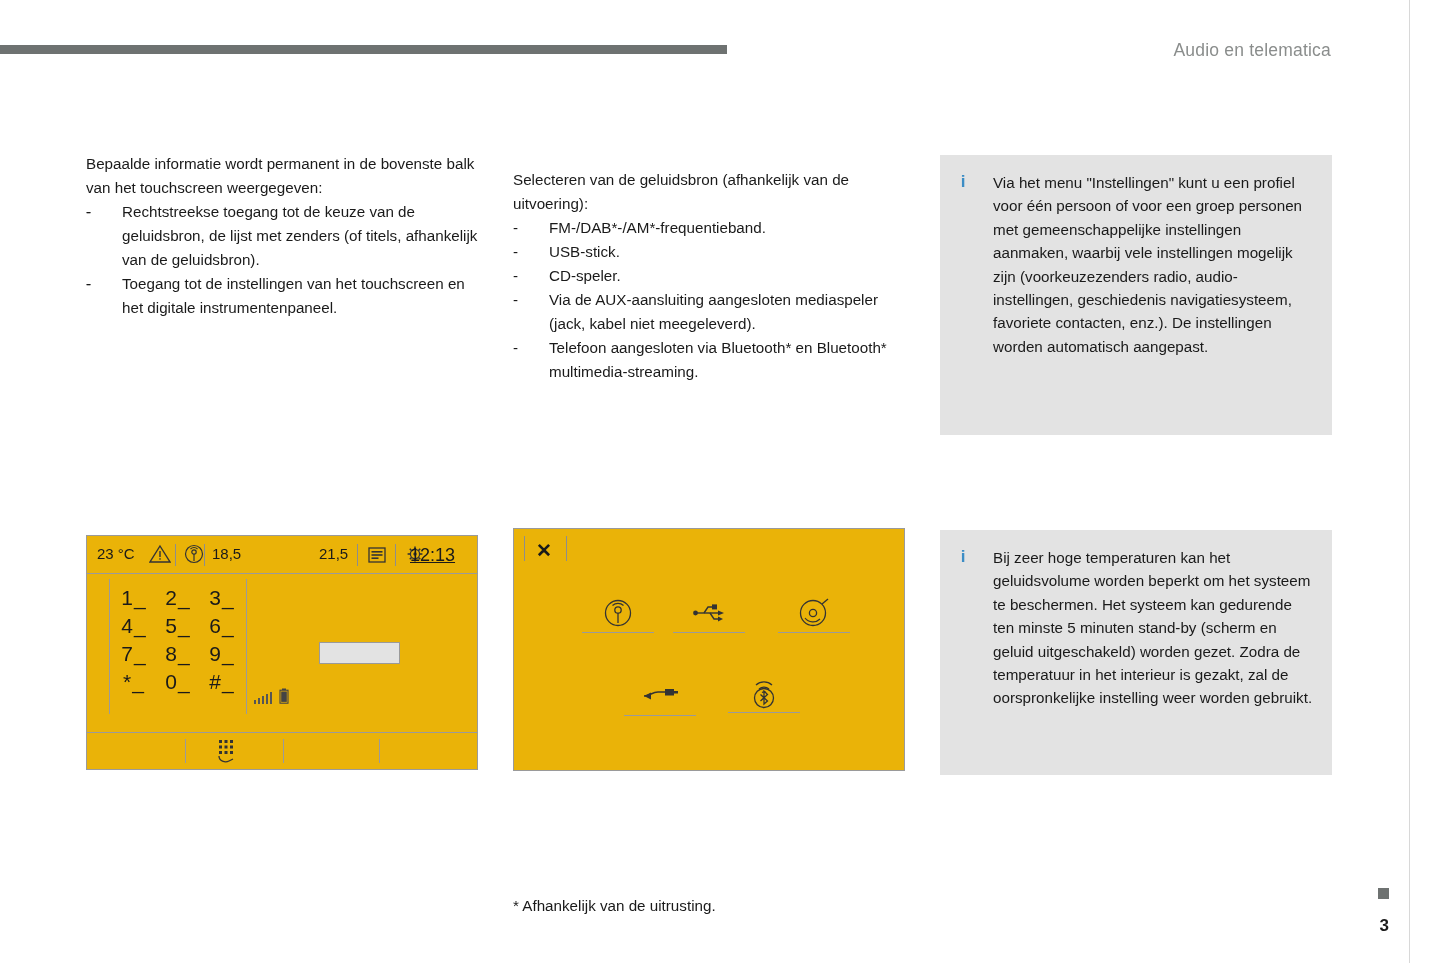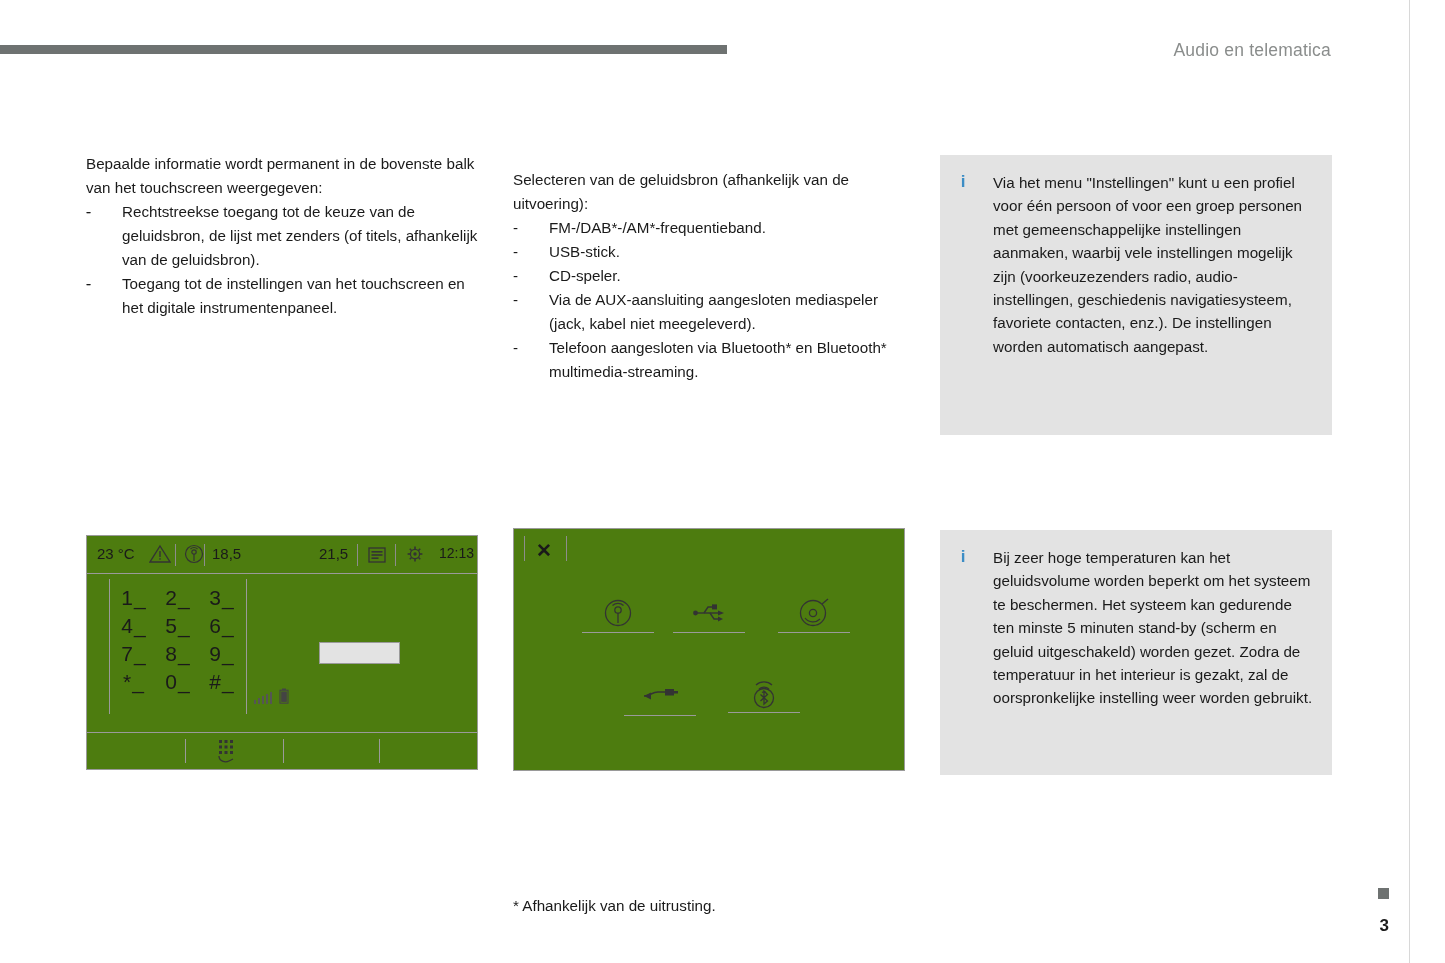"23 °C" .screen { background: #4d7c0f -> #eab308 }
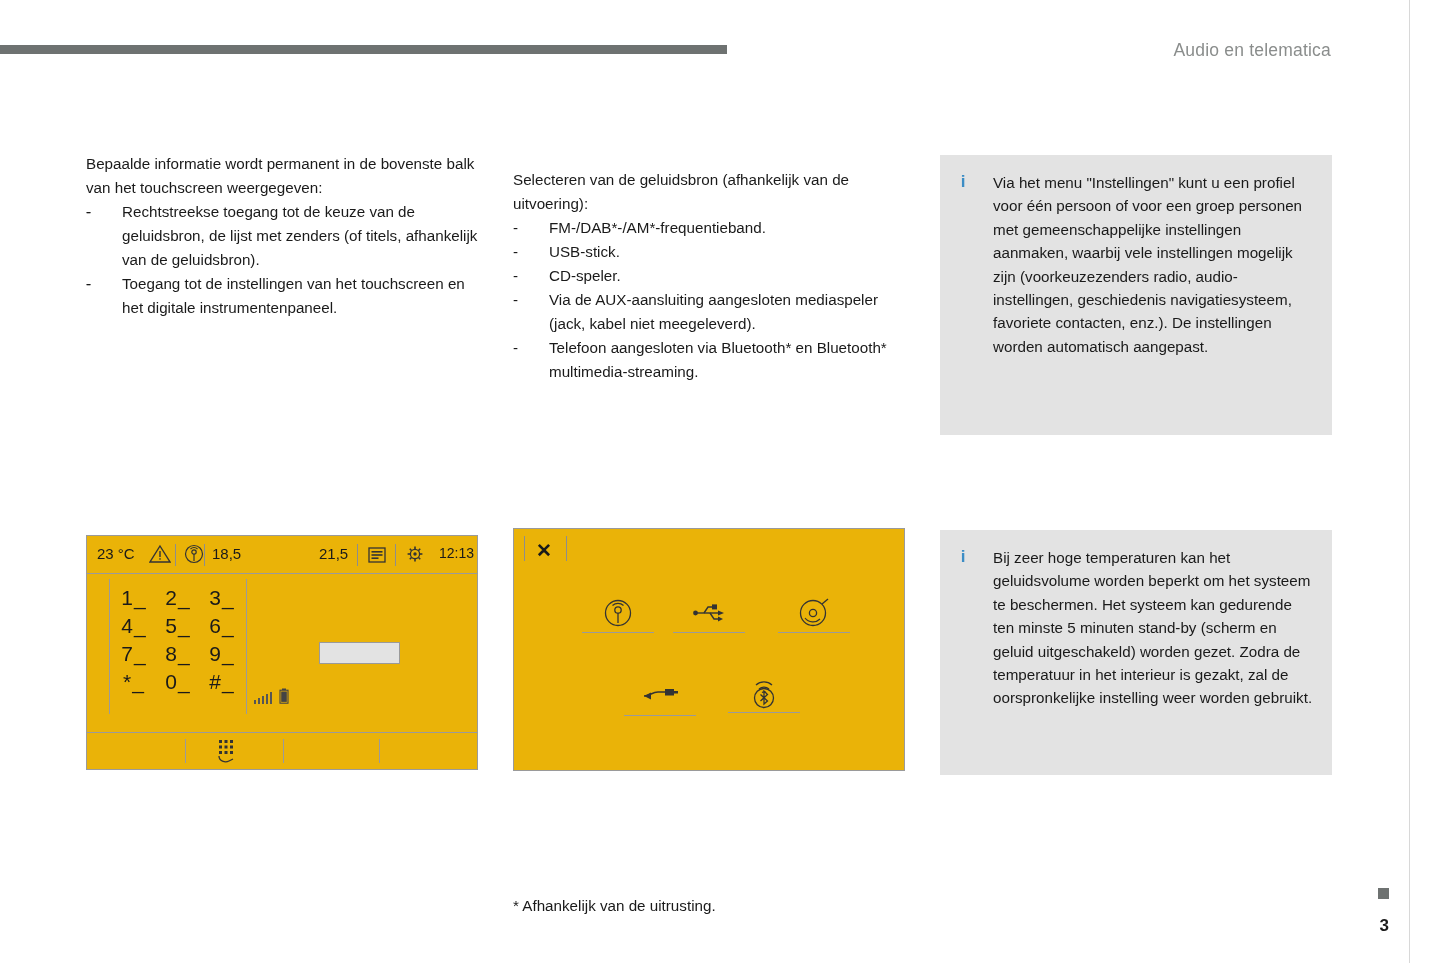"12:13" .sp-time { font-size: 14px -> 18px; left: 352px -> 323px; text-decoration: none -> underline }
